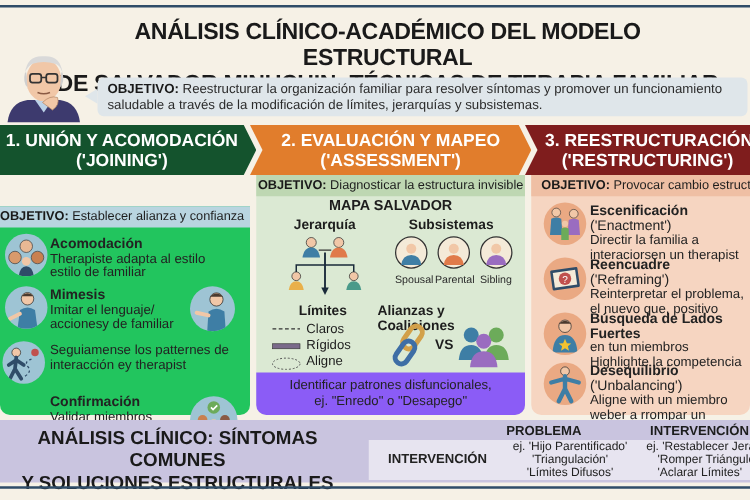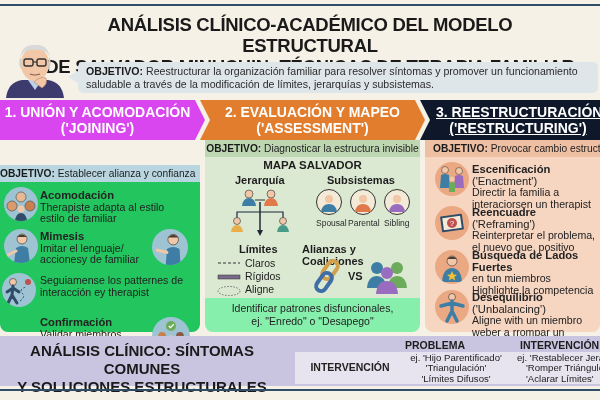"1. UNIÓN Y ACOMODACIÓN" .b1 { background: #d946ef -> #14532d }
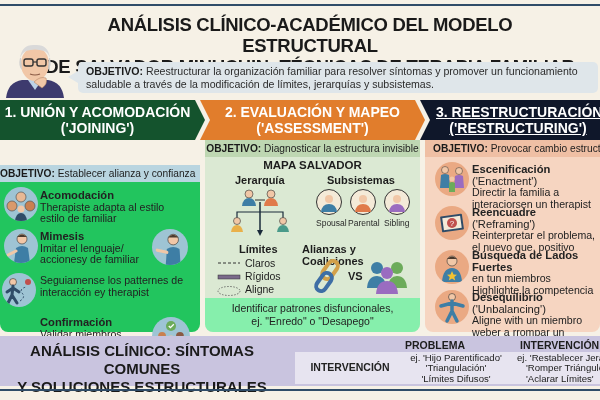"3. REESTRUCTURACIÓN" .b3 { background: #0f172a -> #7f1d1d; text-decoration: underline -> none }
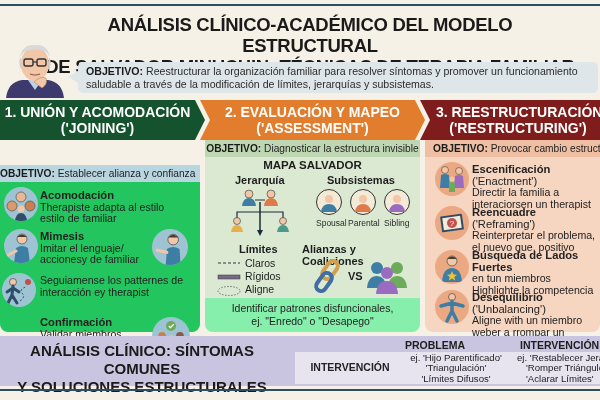"Identificar patrones disfuncionales," .footer2 { background: #86efac -> #8b5cf6 }
